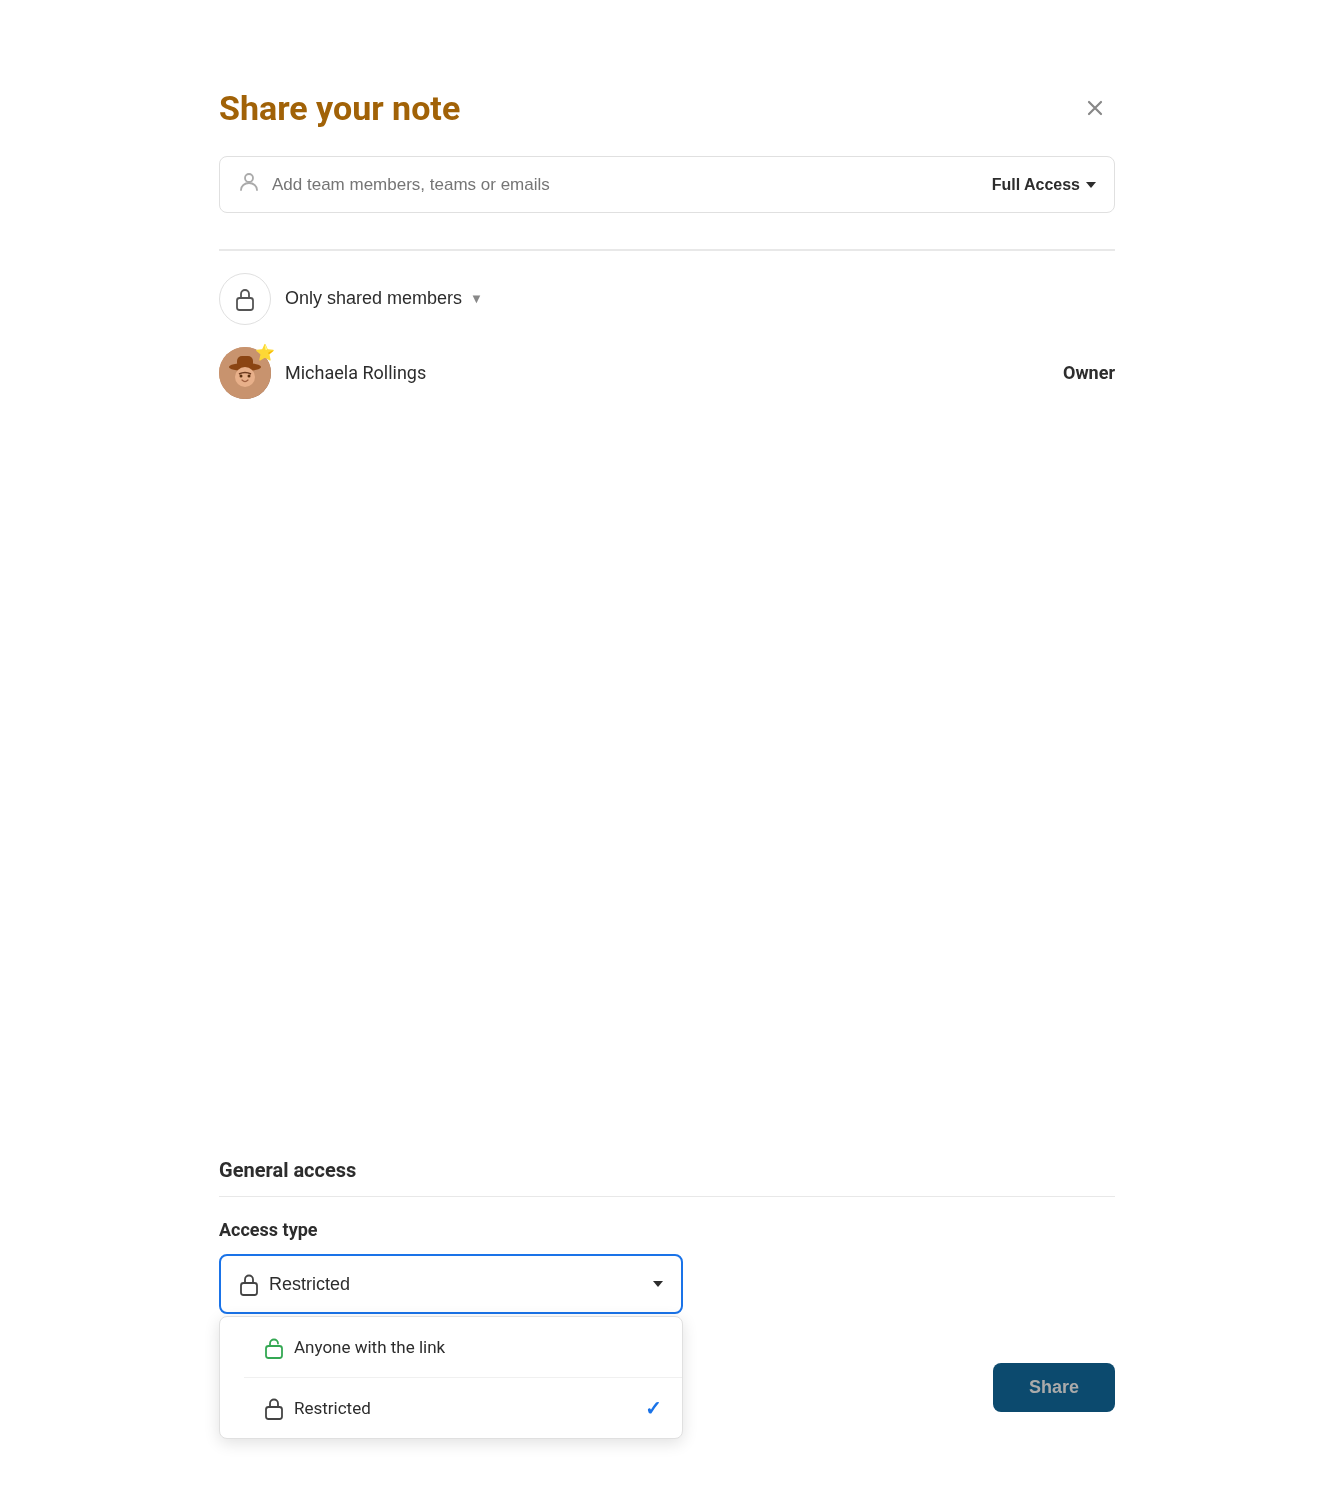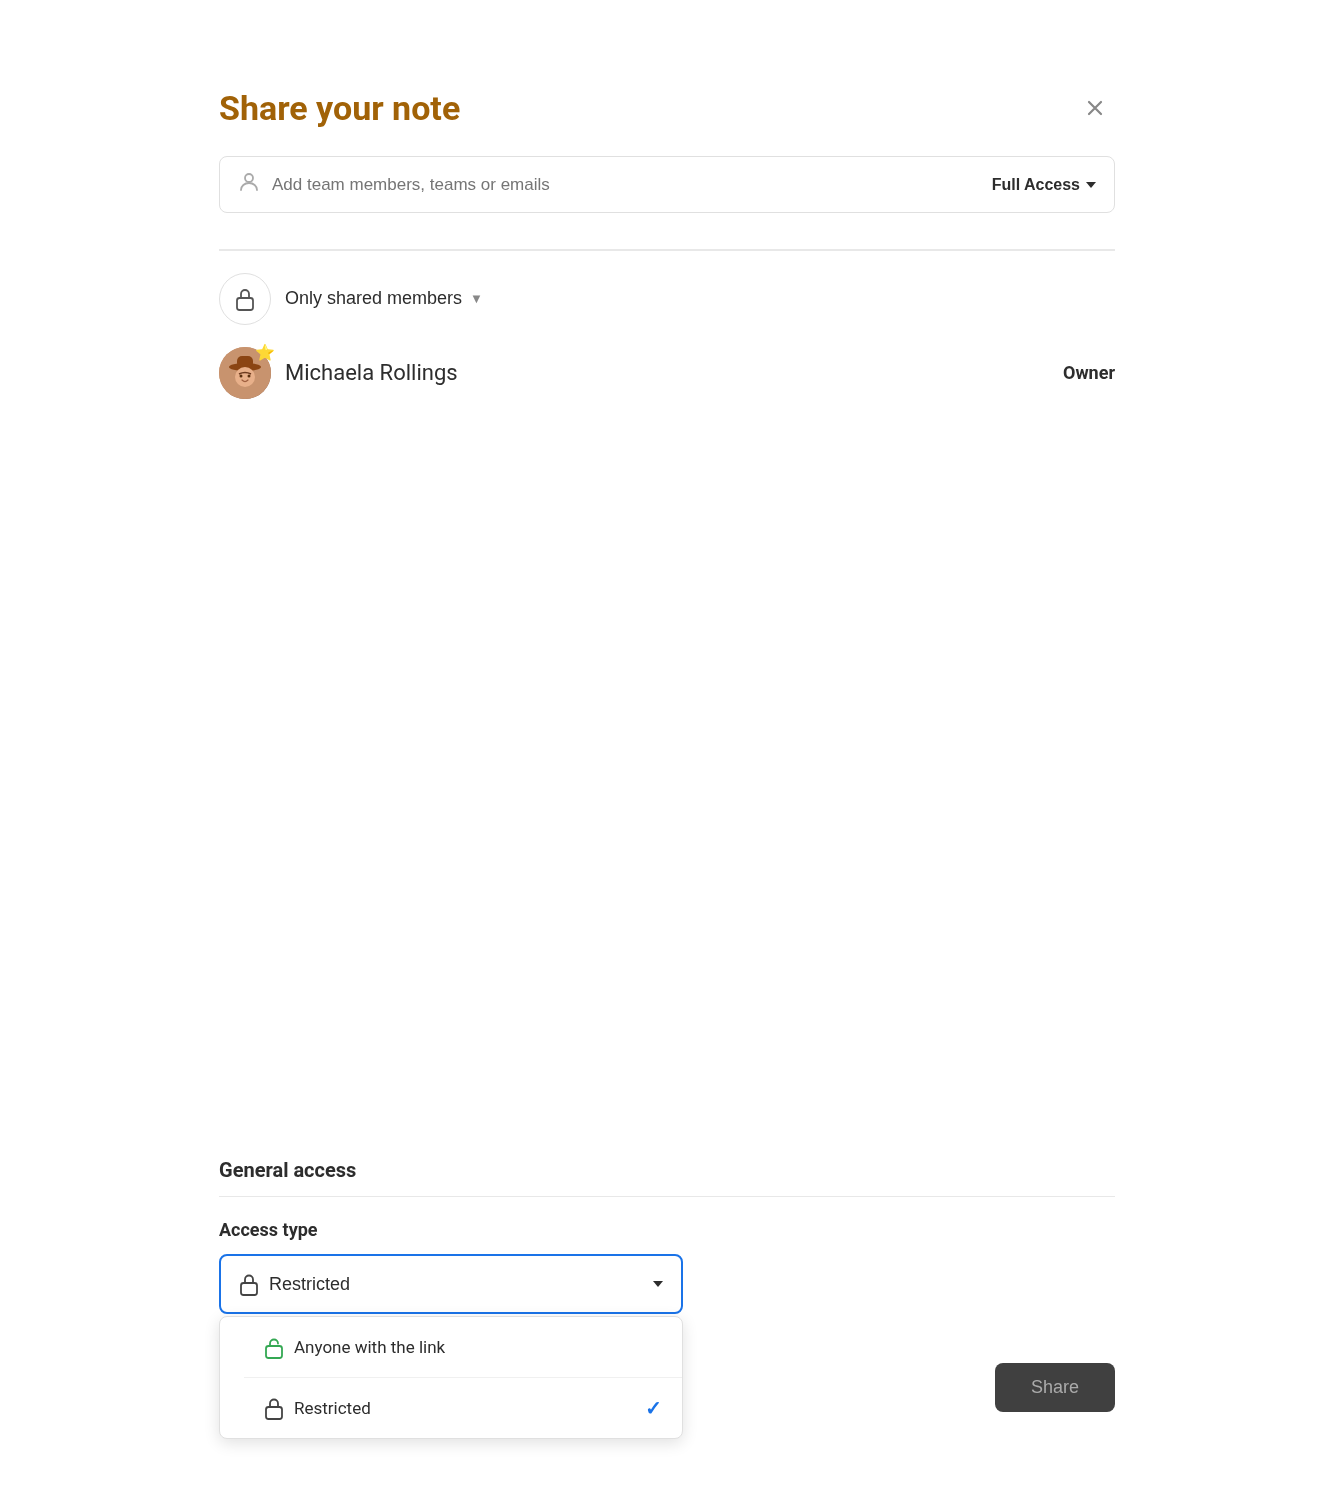"Michaela Rollings" .member-name { font-size: 22px -> 18px }
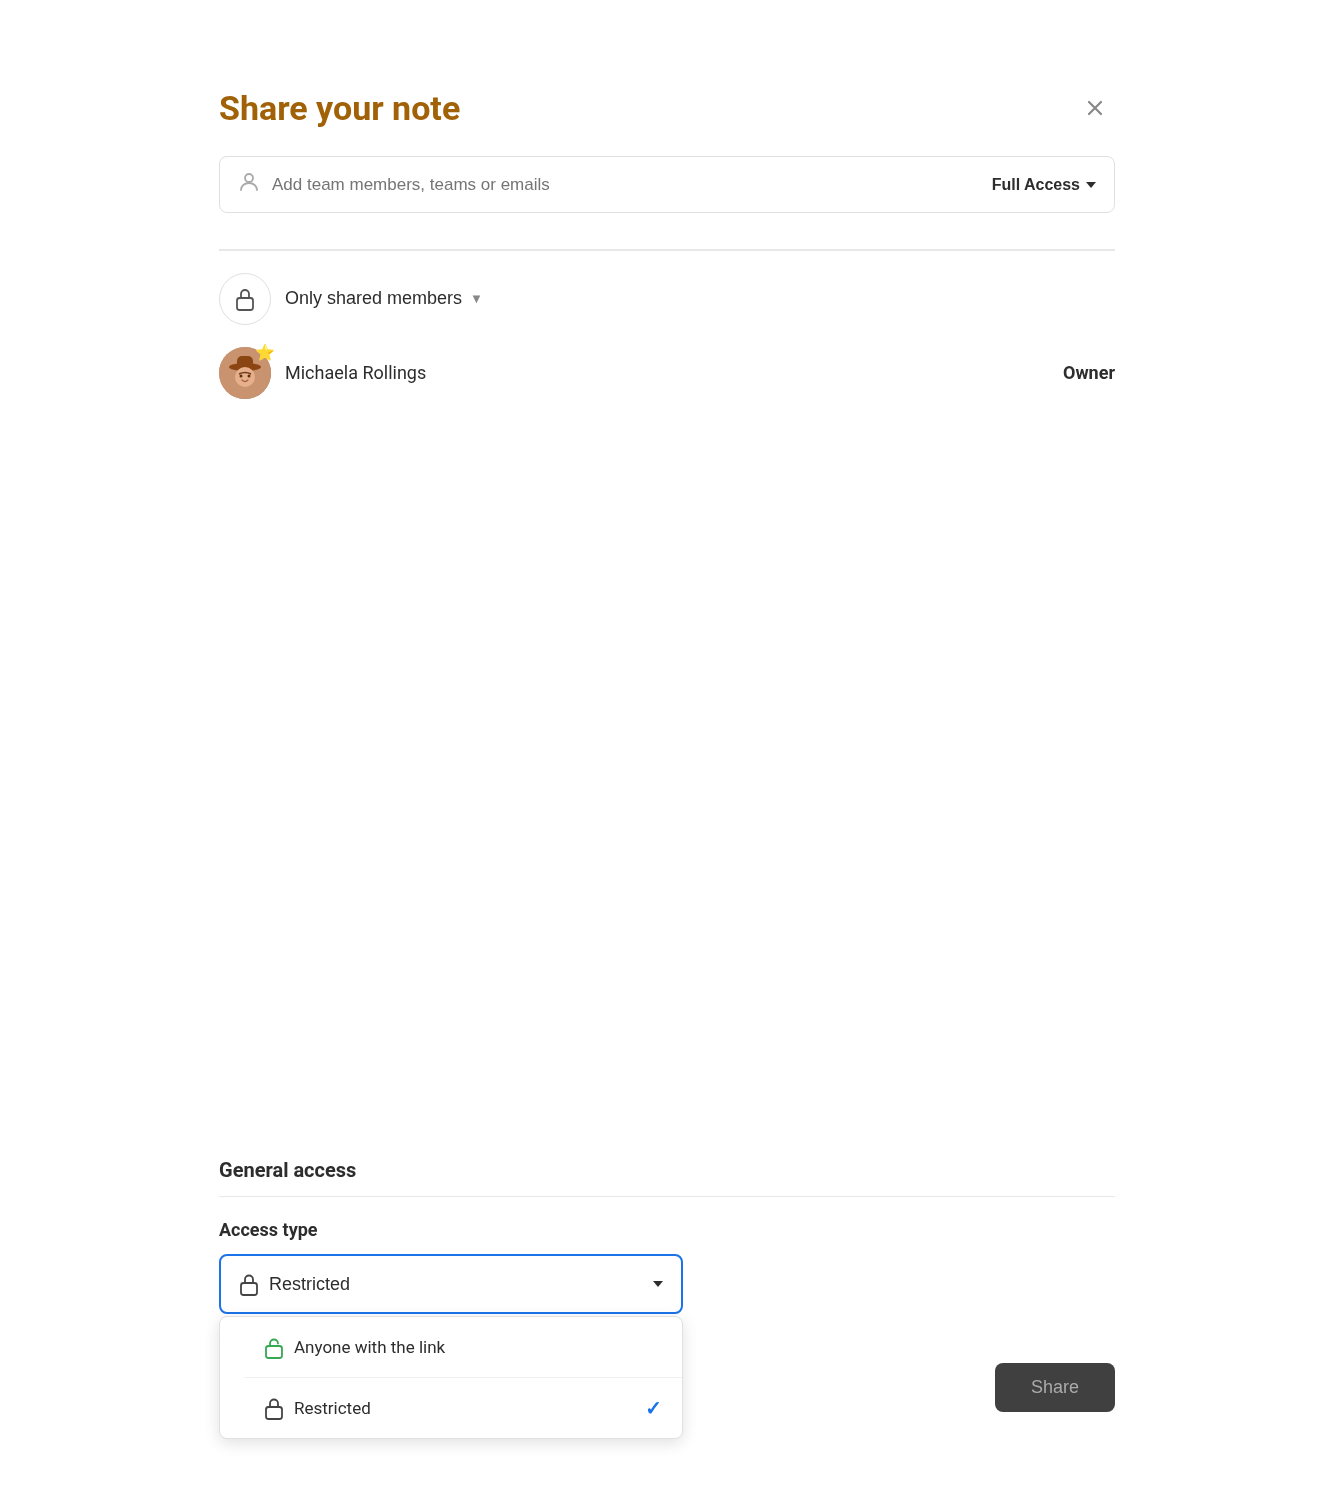"Share" .share-btn { background: #404040 -> #0c4a6e; font-weight: 400 -> 700 }
